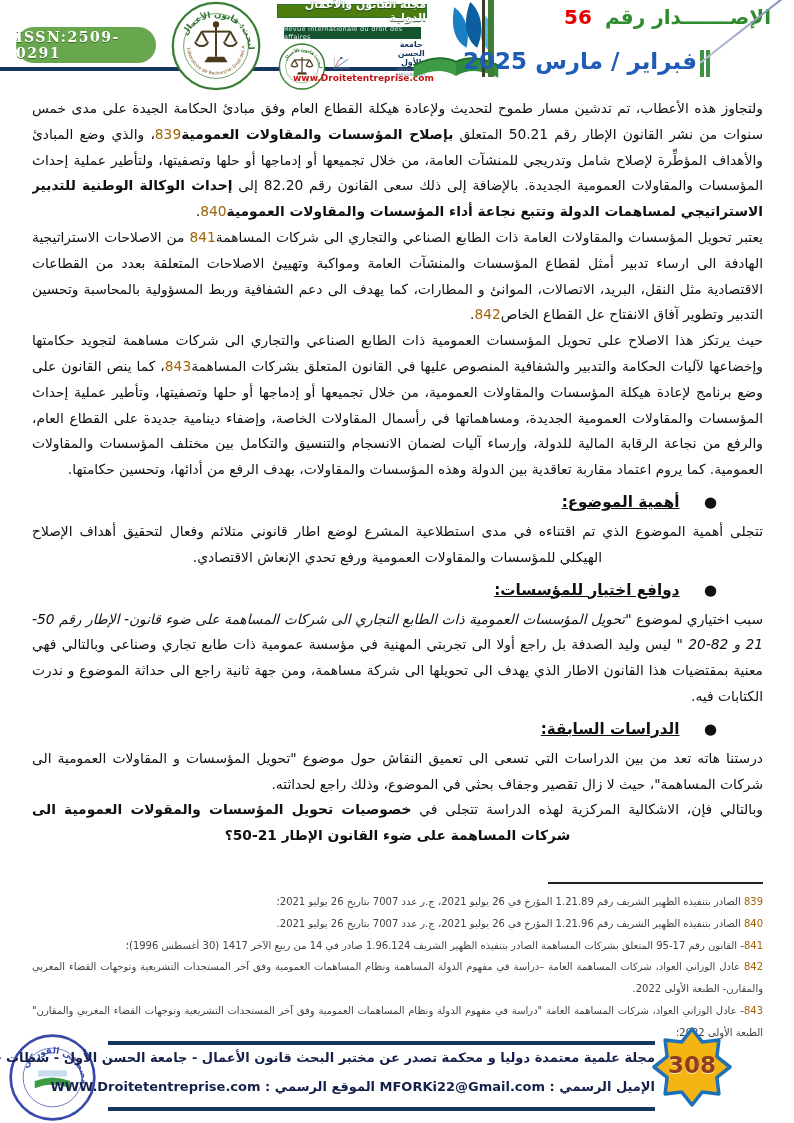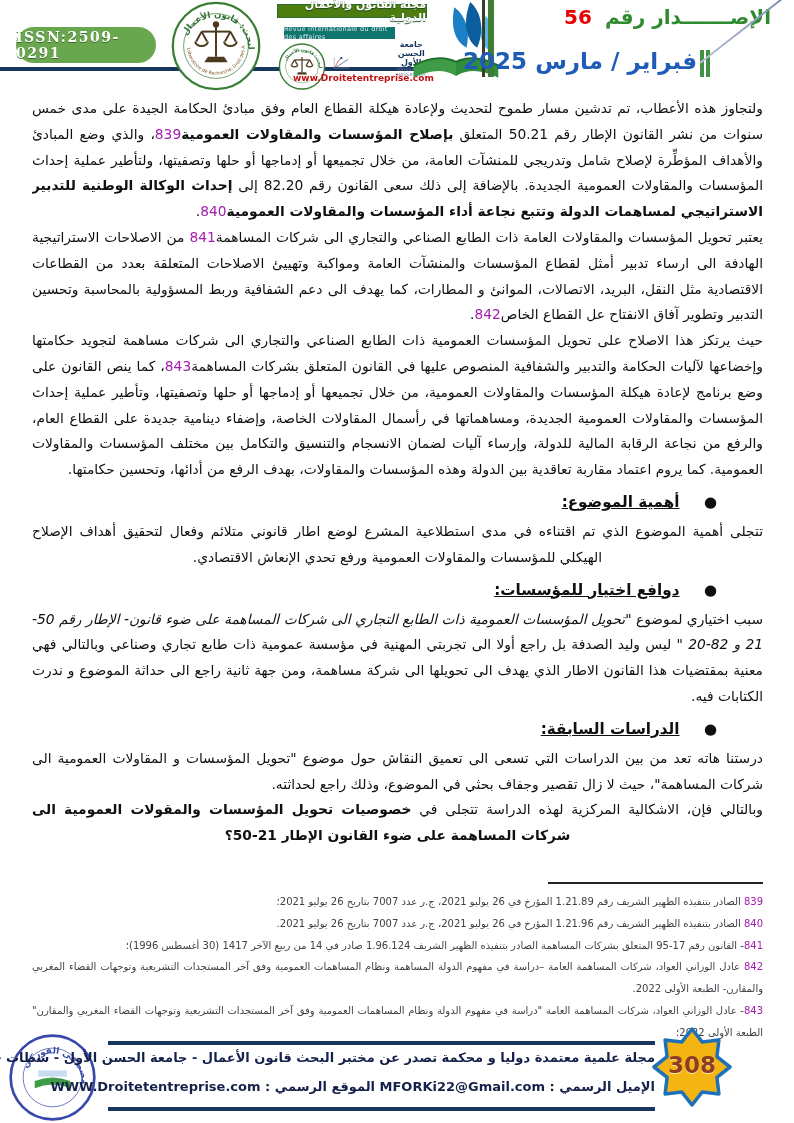"Revue internationale du droit des" .banner-sub { background: #0f766e -> #14532d; width: 111px -> 137px }
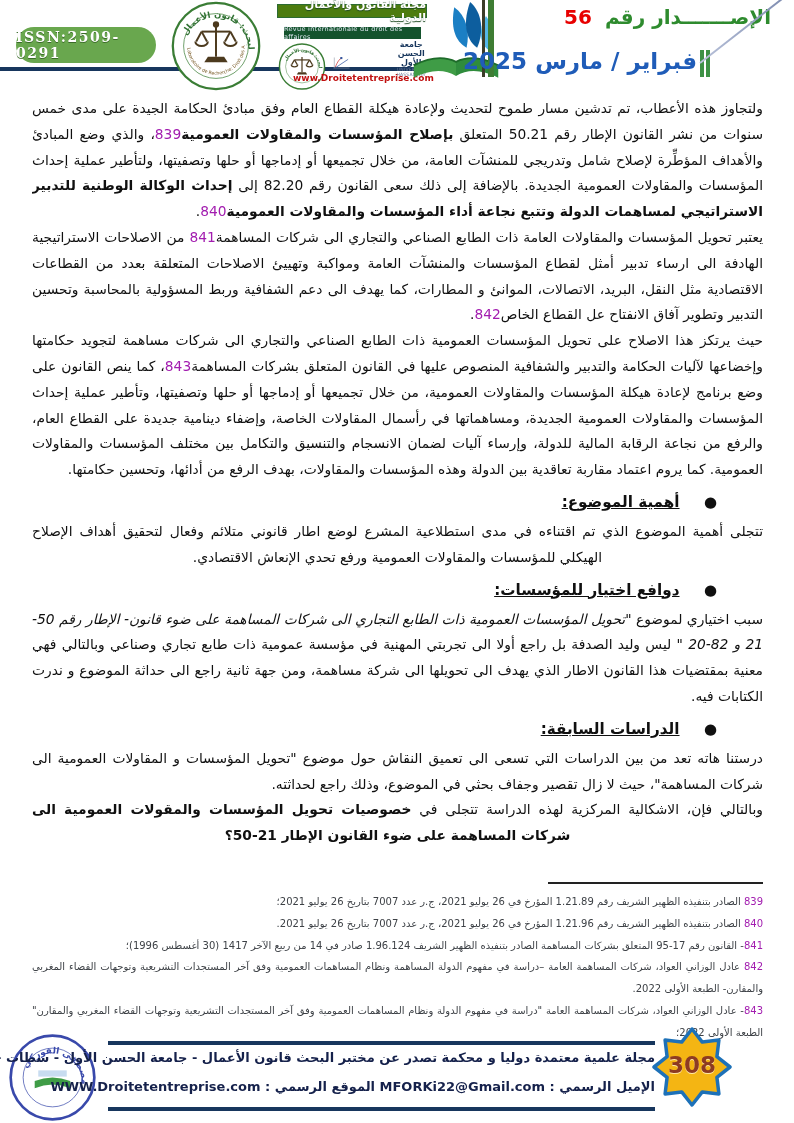"839" .ref { color: #a21caf -> #a16207 }
